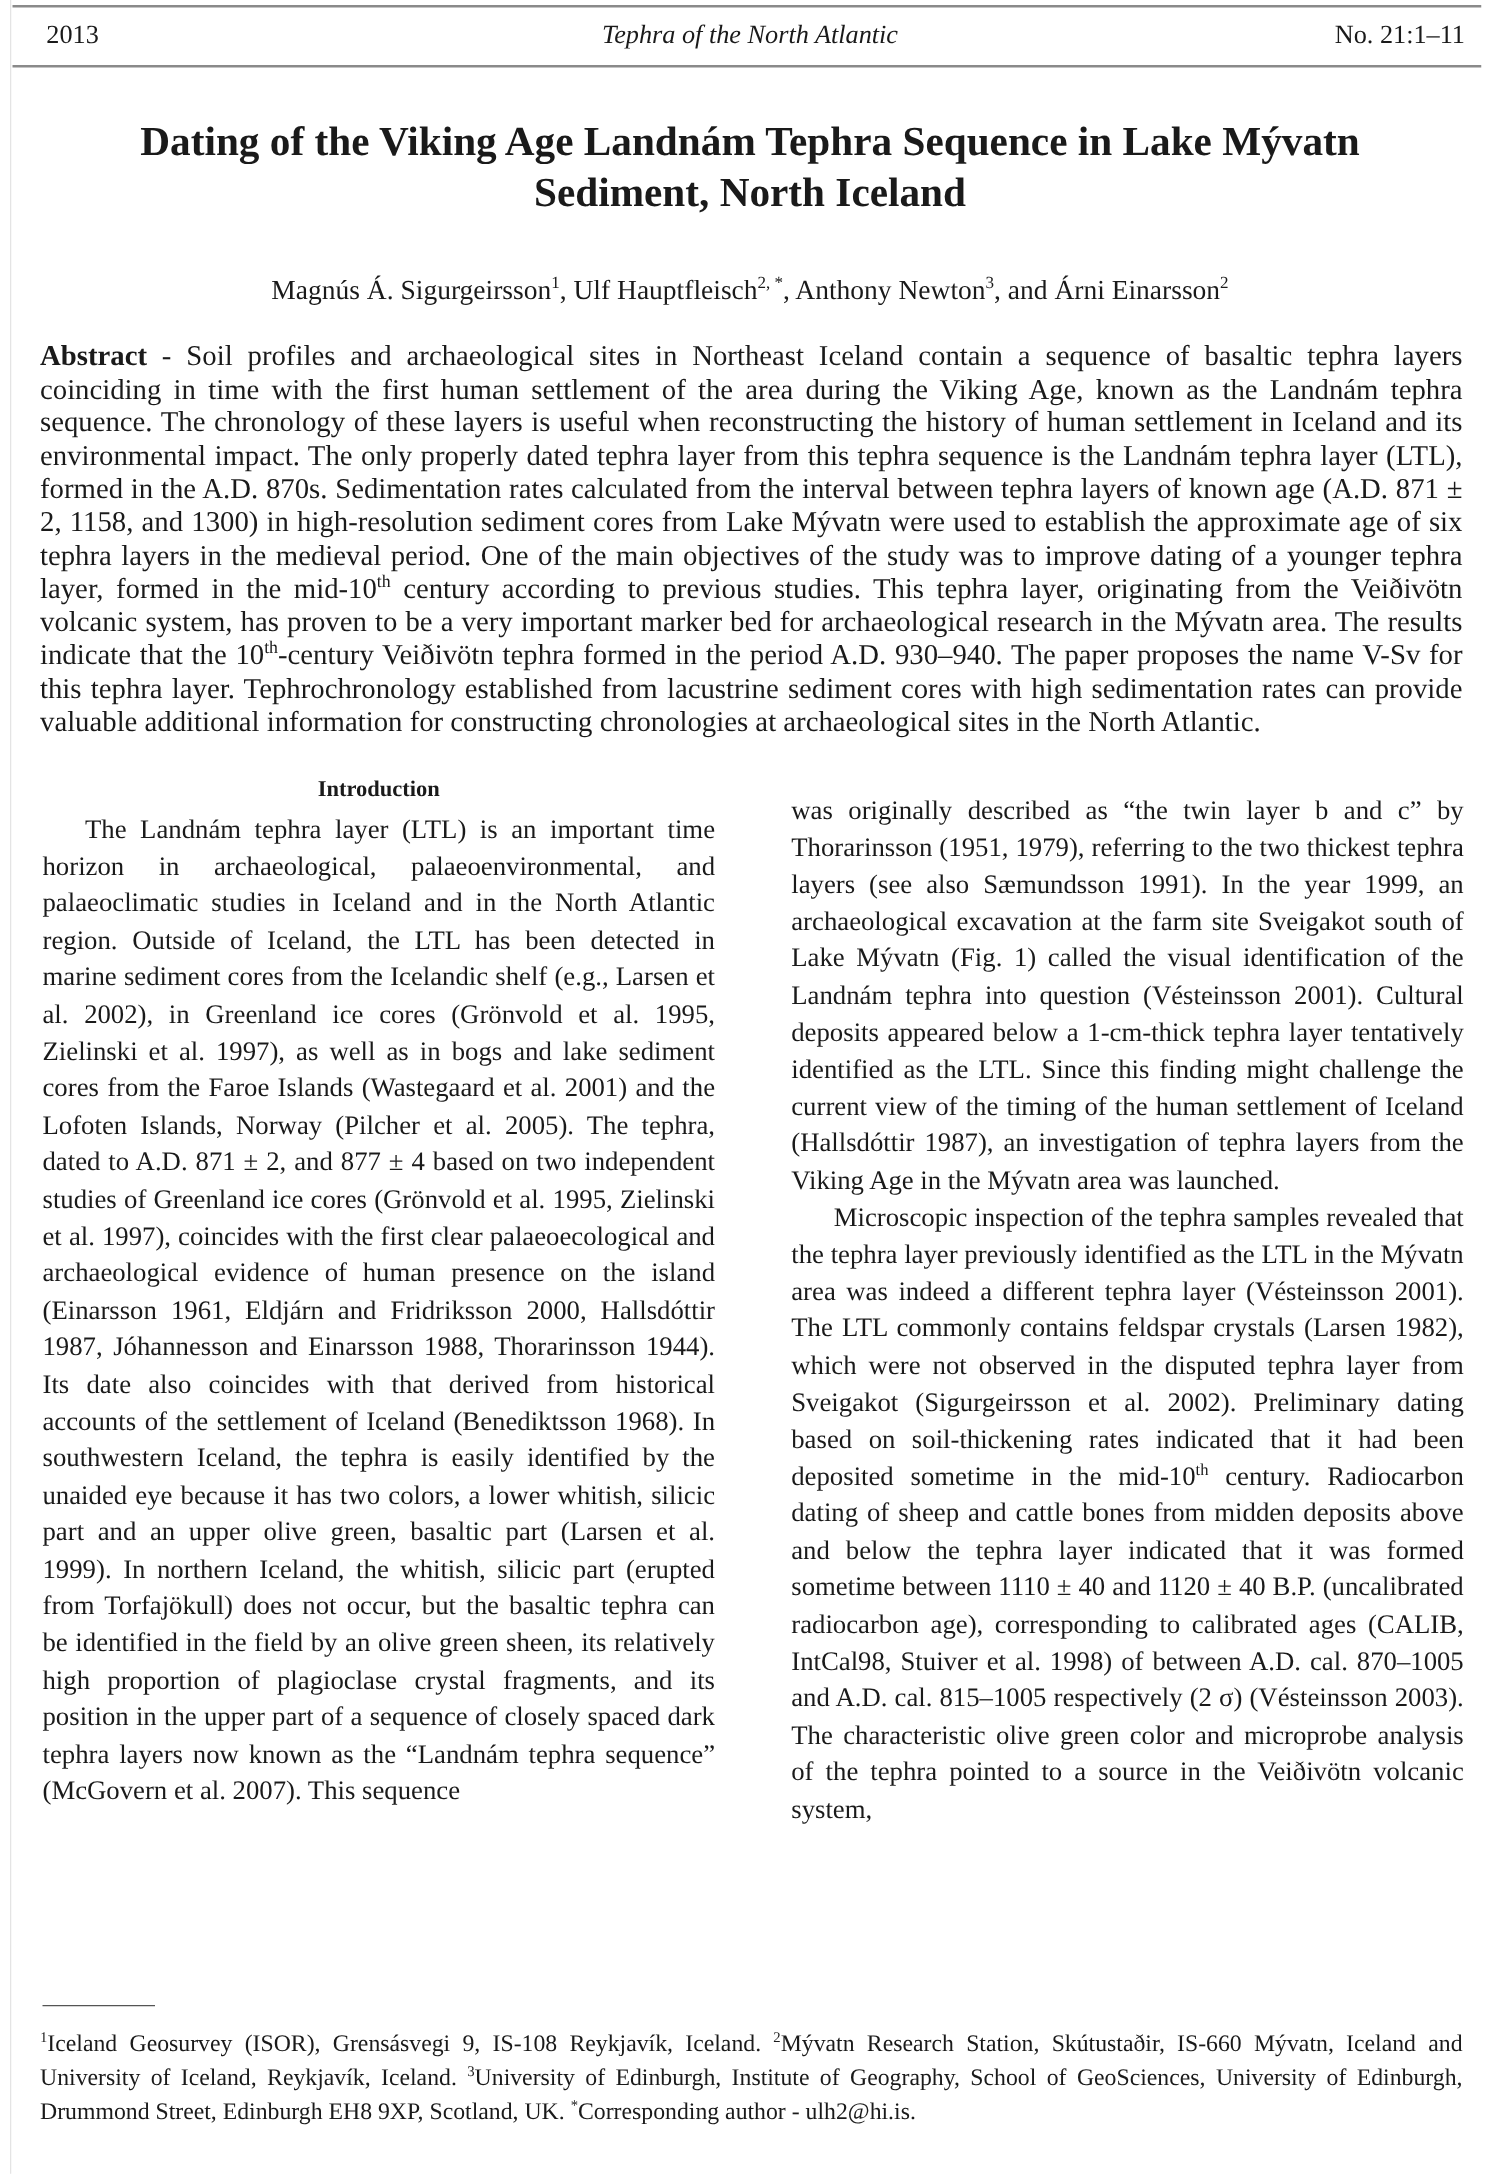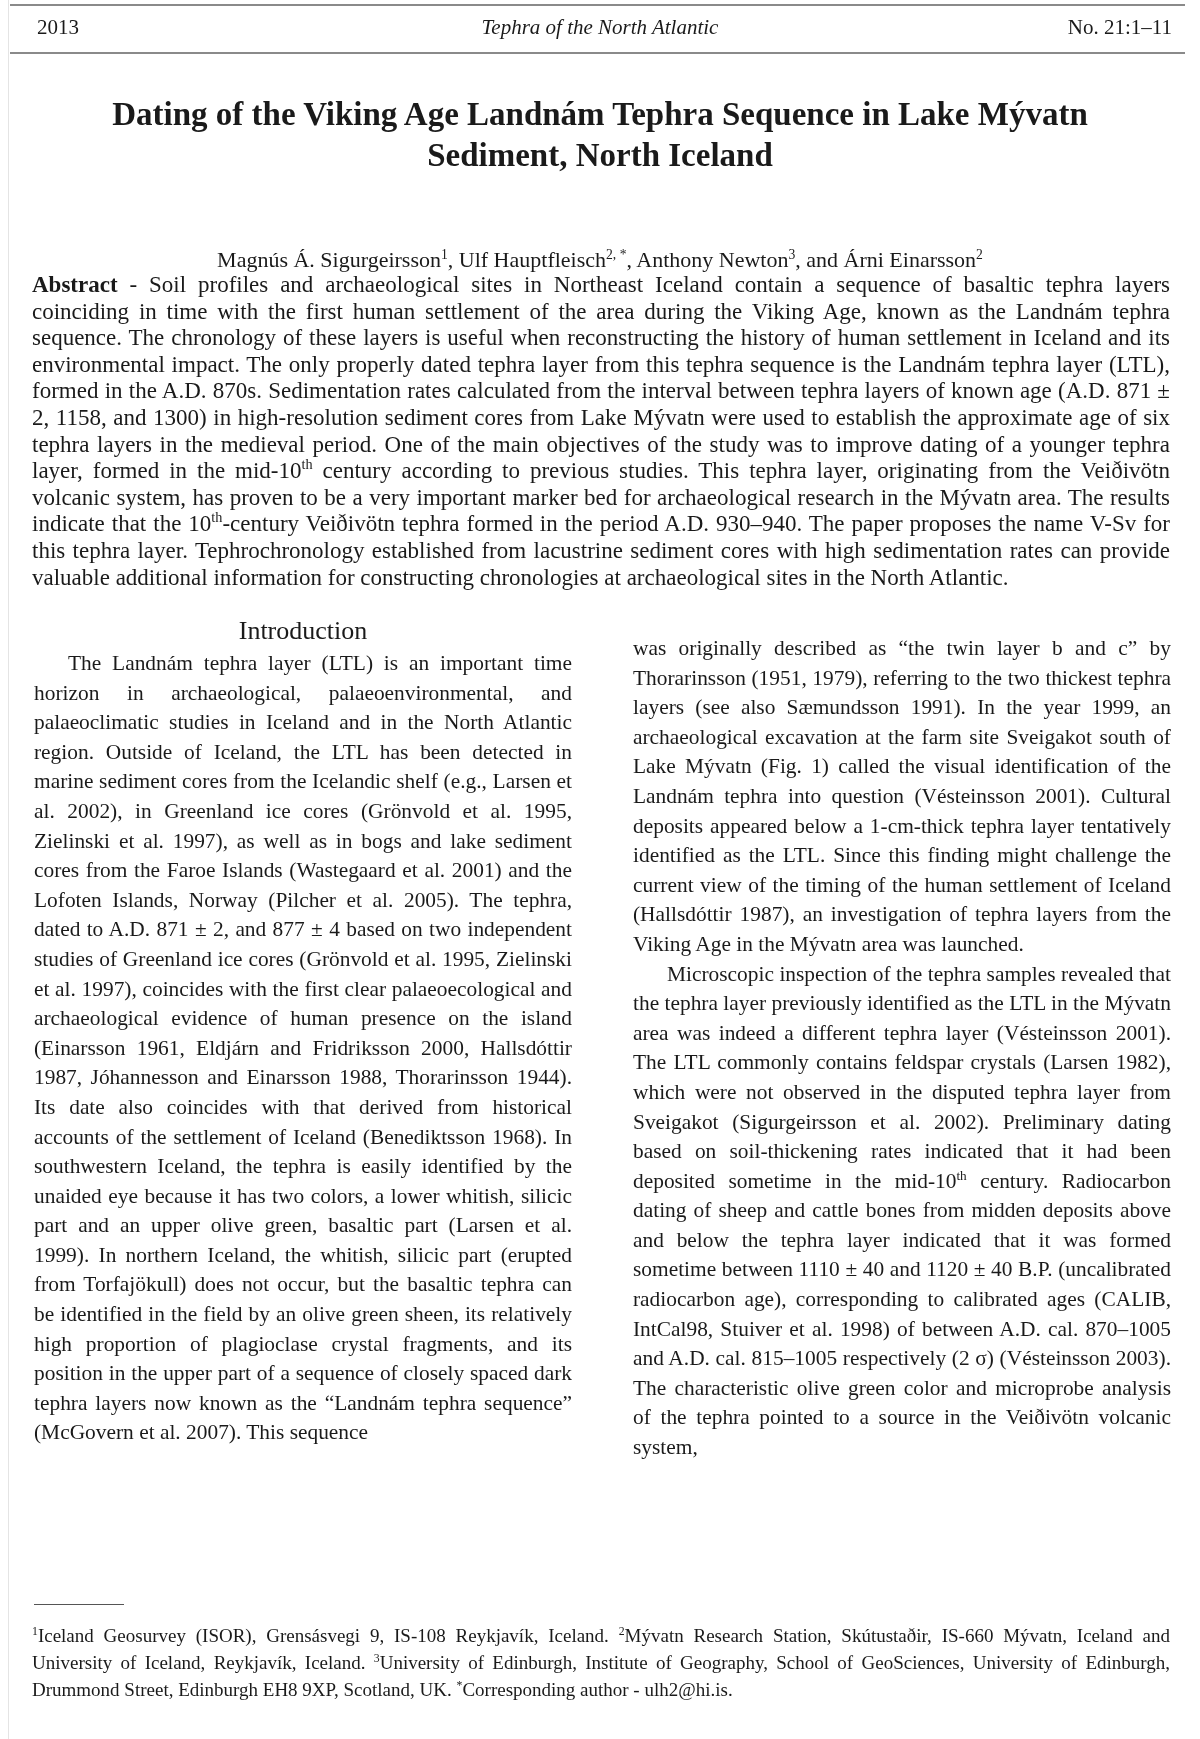"Magnús Á. Sigurgeirsson1, Ulf" .authors { margin-top: 28px -> none }
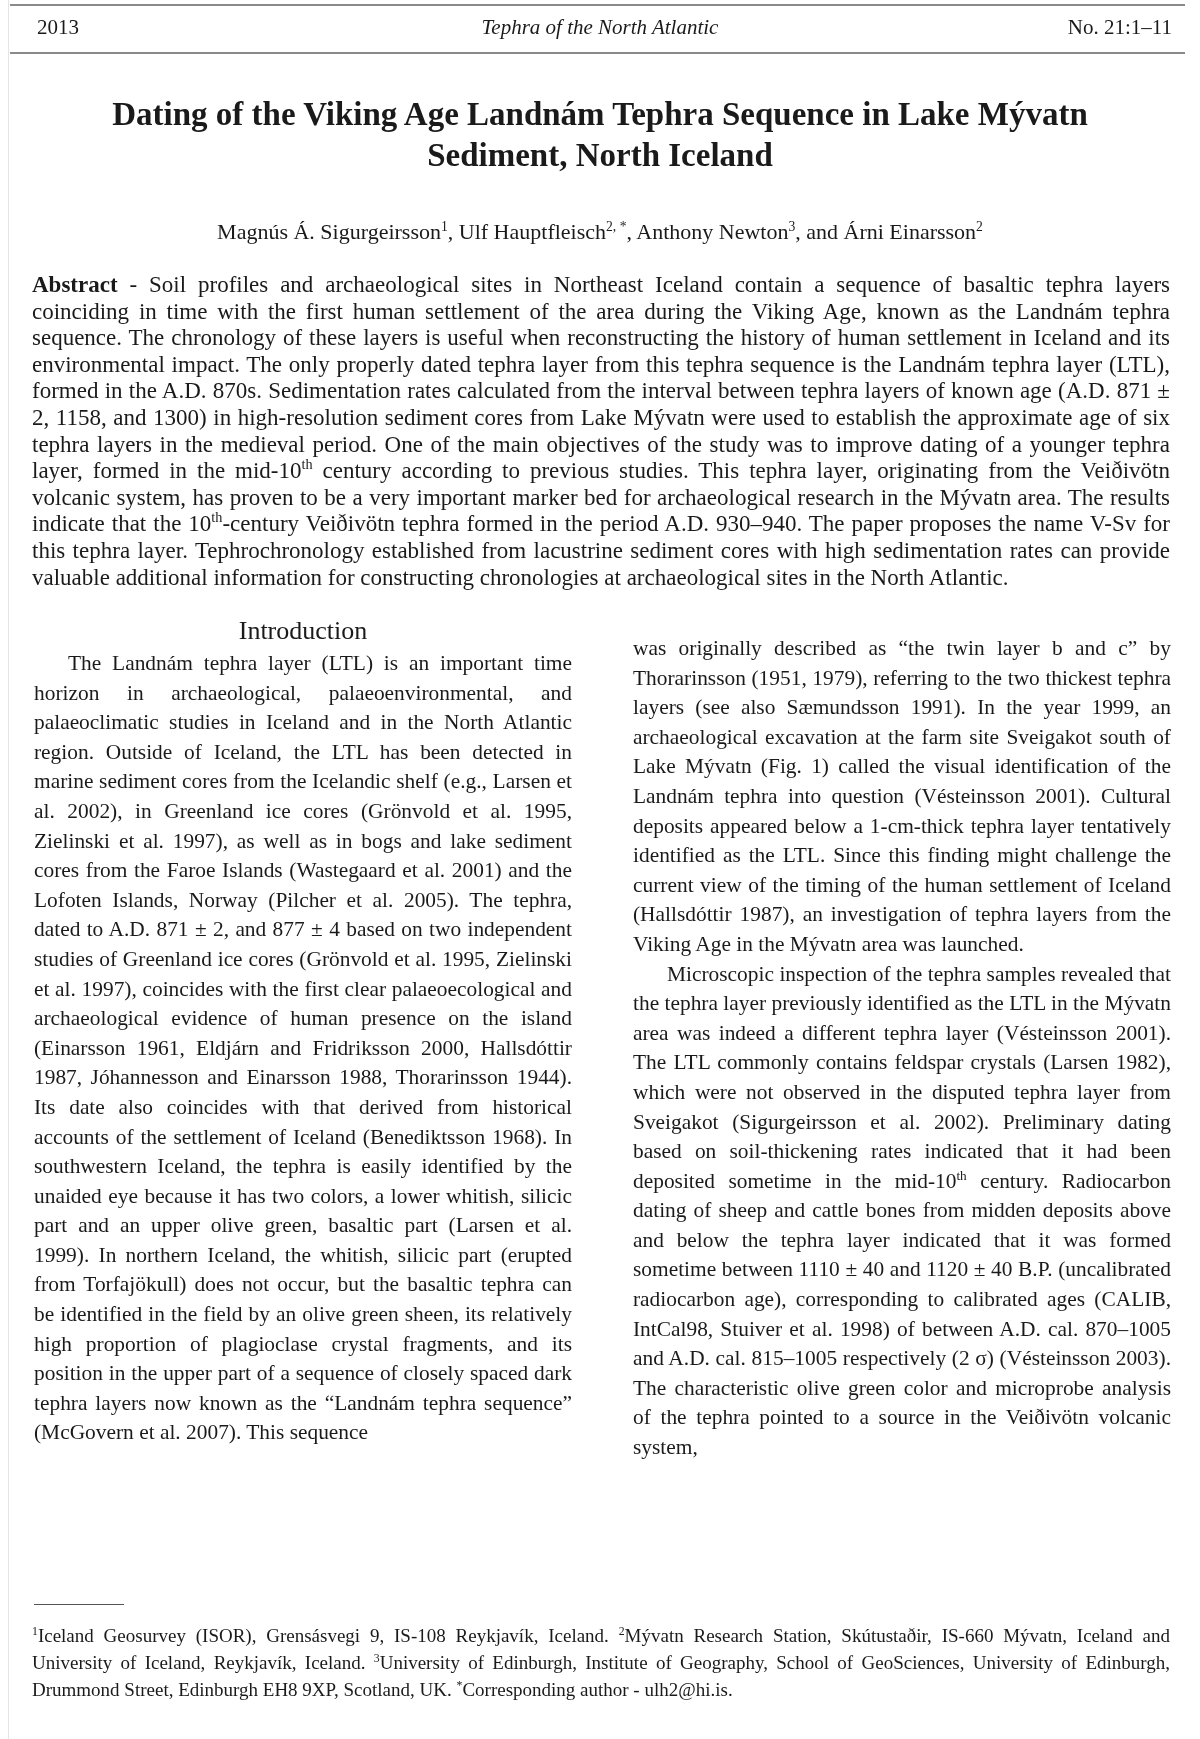"Introduction" .section-heading { font-size: 26px -> 18px; font-weight: normal -> bold }
